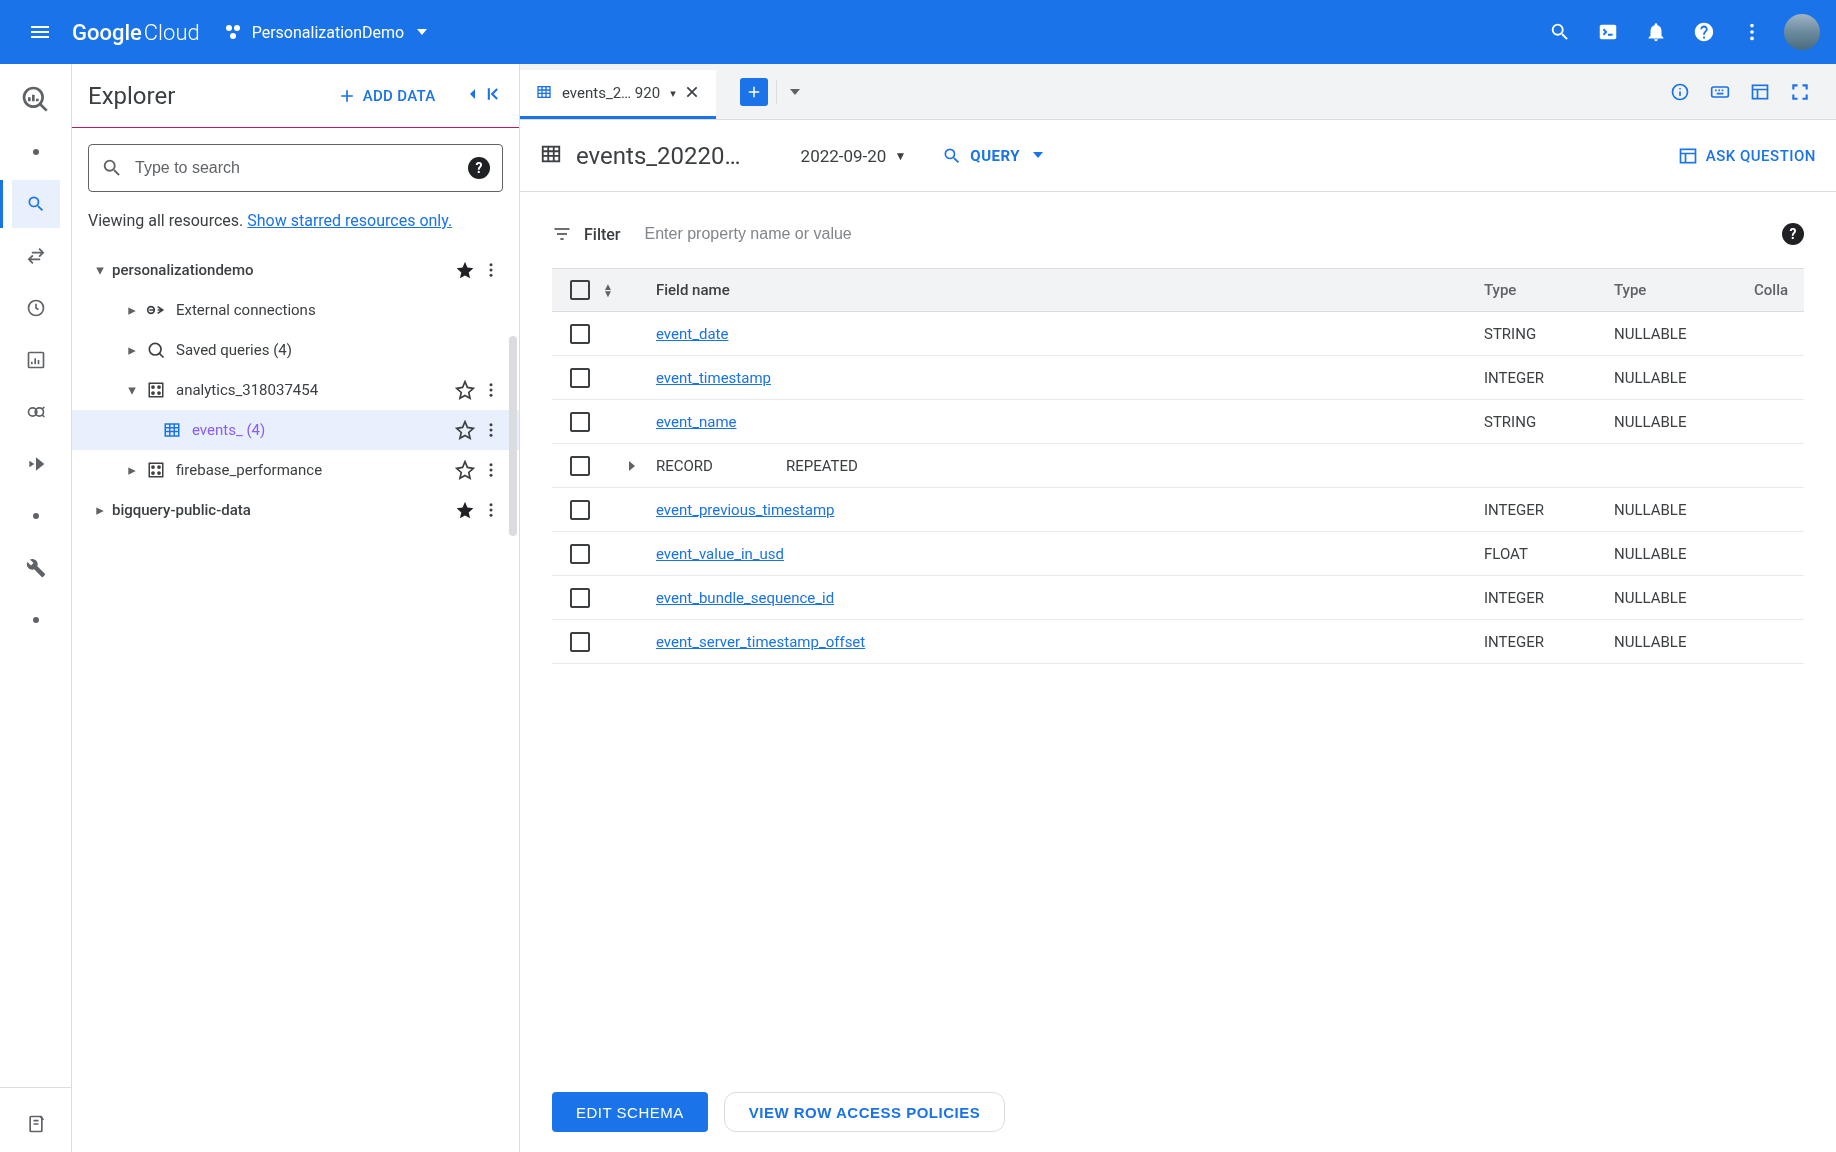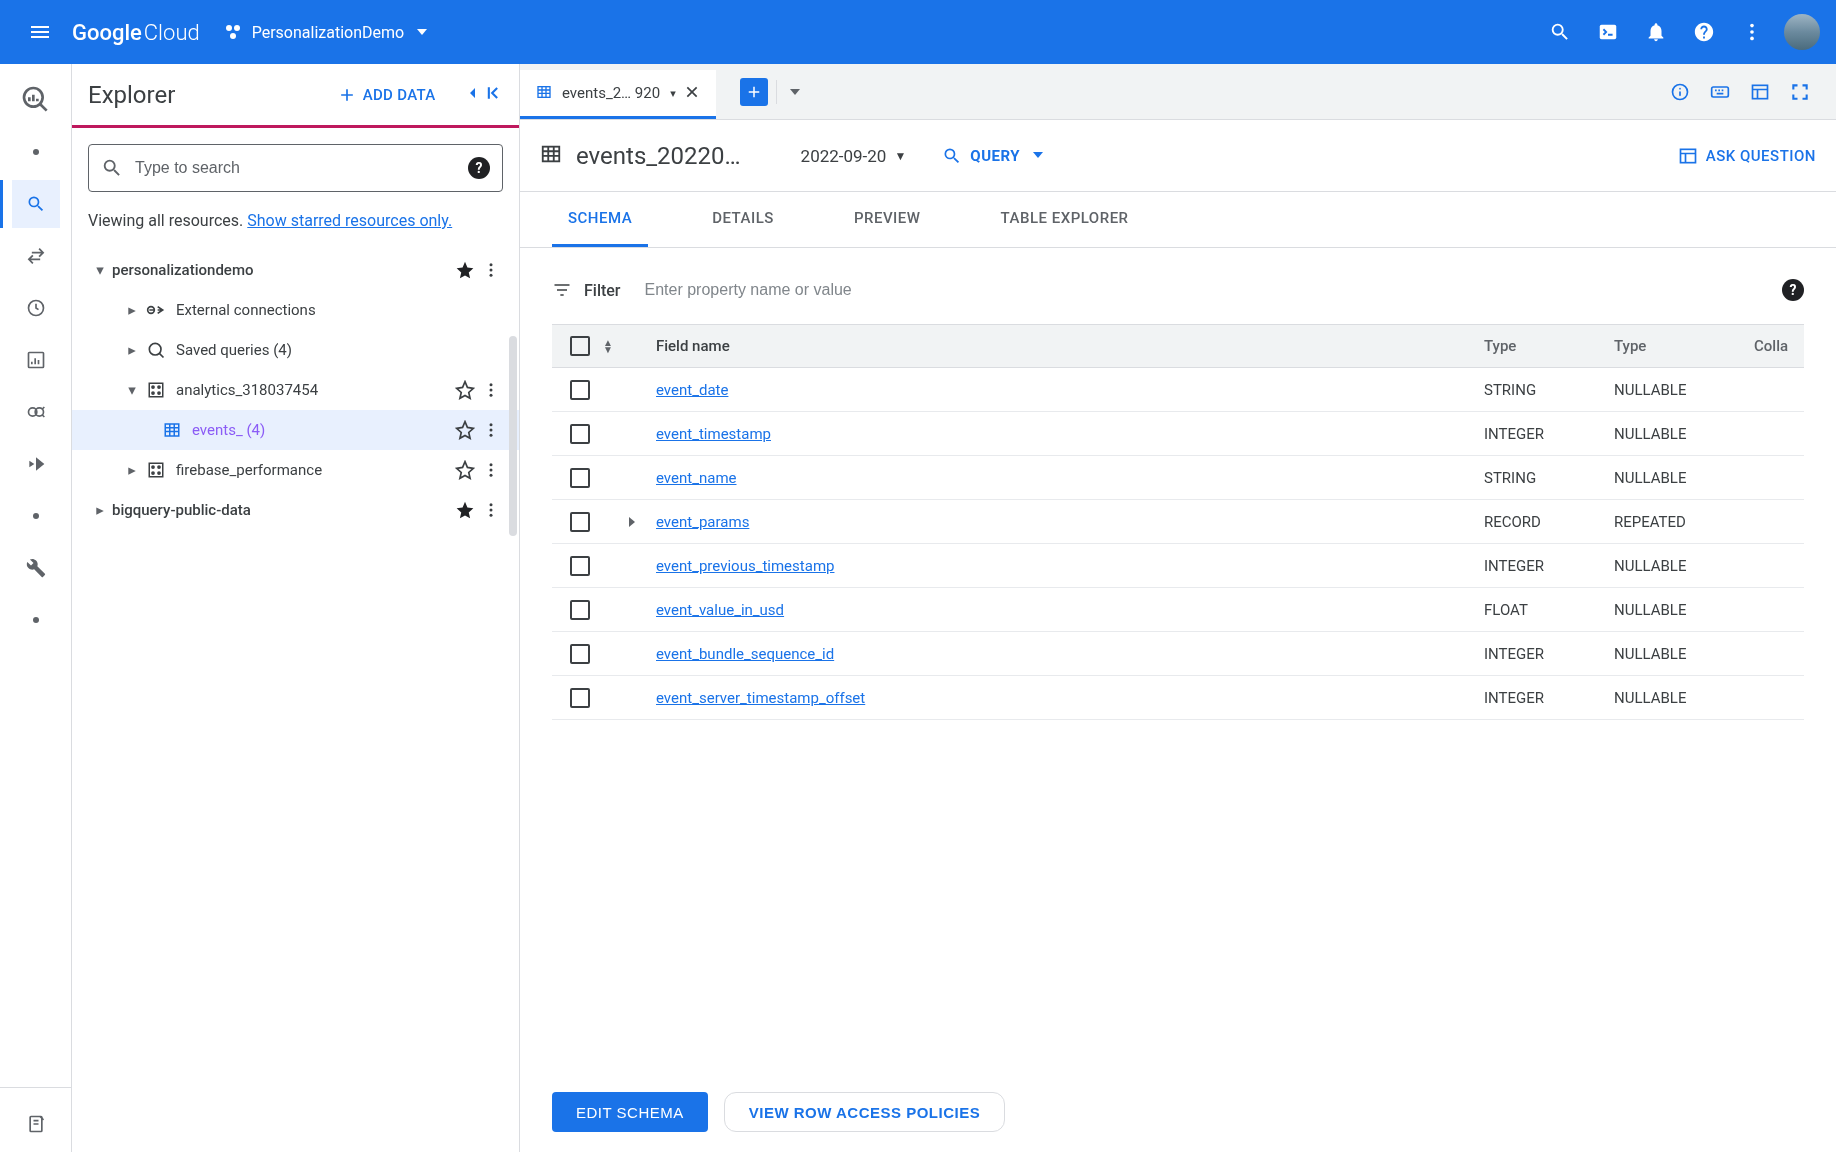"Explorer" .explorer-header { border-bottom: 3px solid #be185d -> 1px solid #be185d }
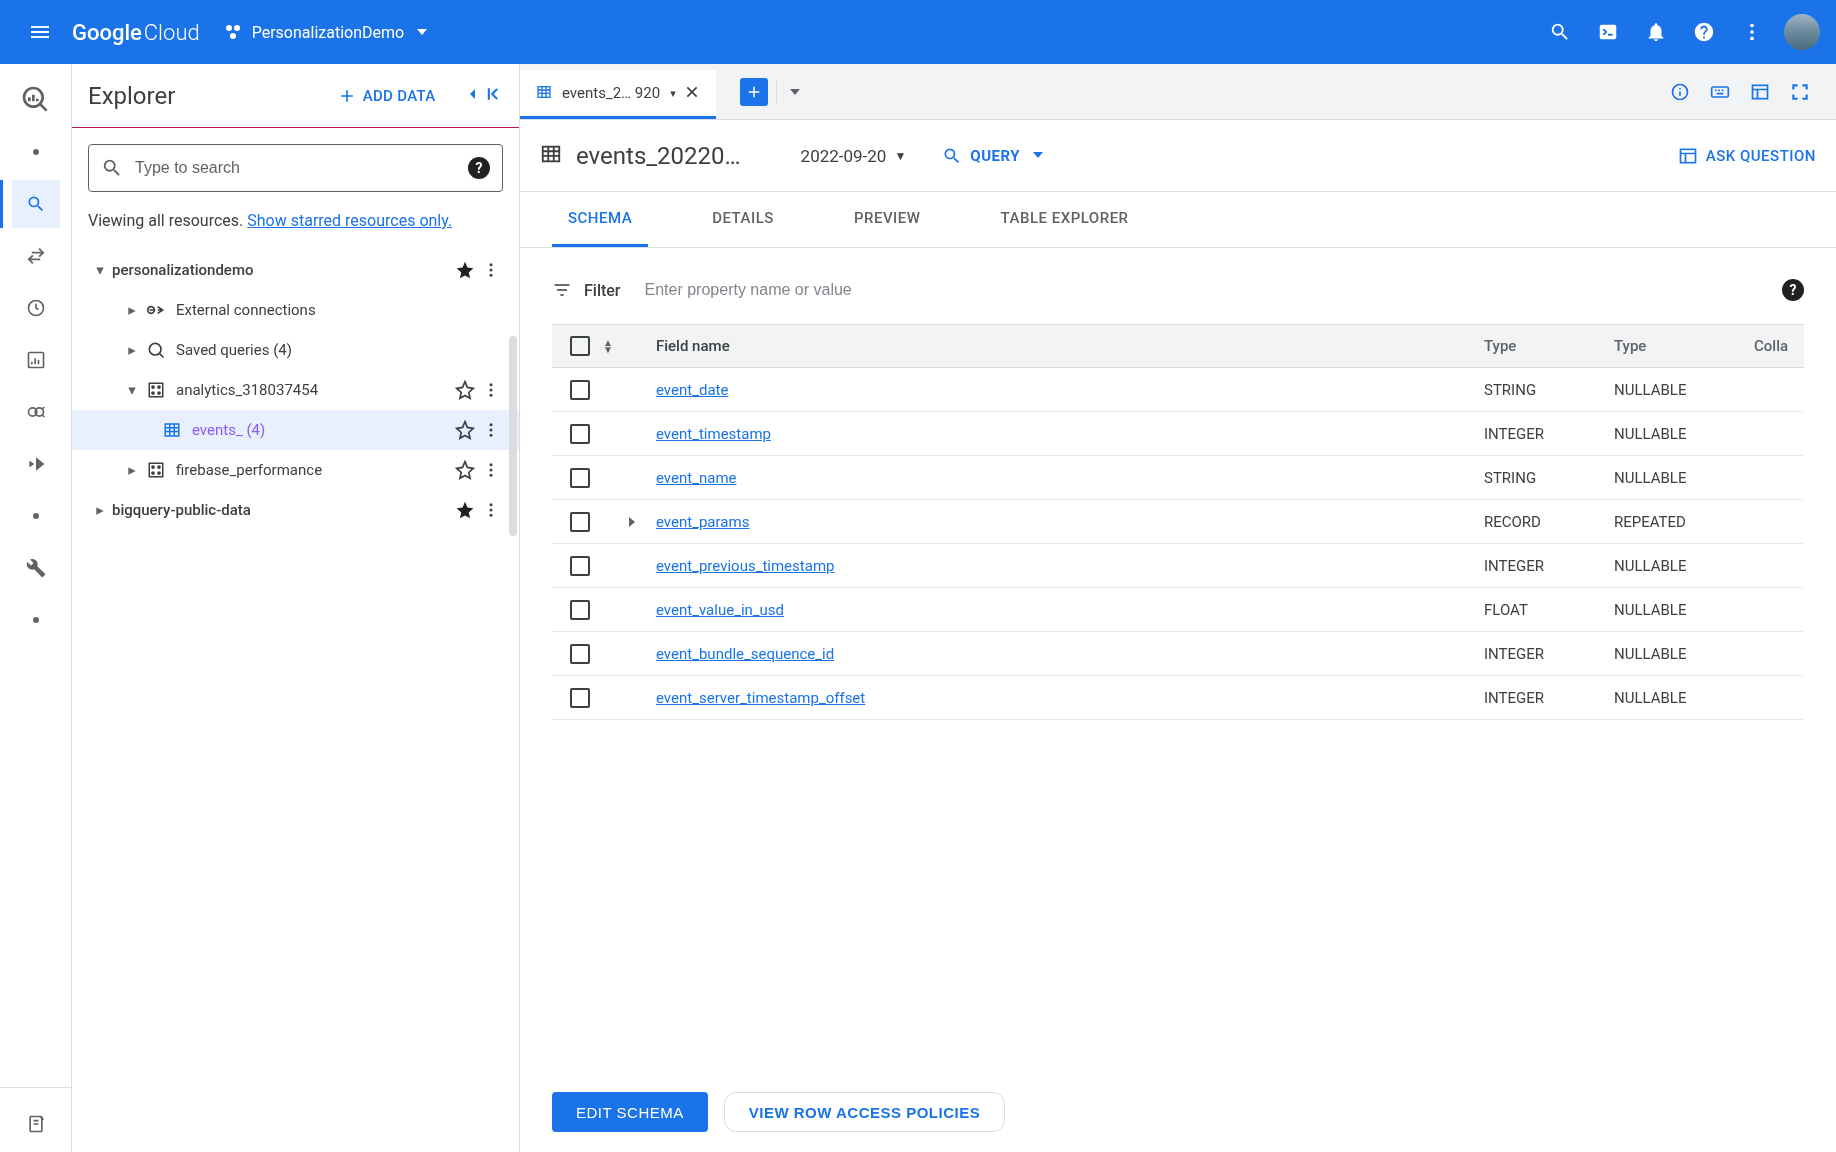"SCHEMA" div.subtabs { html: <div> <div>SCHEMA</div> <div>DETAILS</div> <div>PREVIEW</div> <div>TABLE EXPLORER</div> </div> -> none }
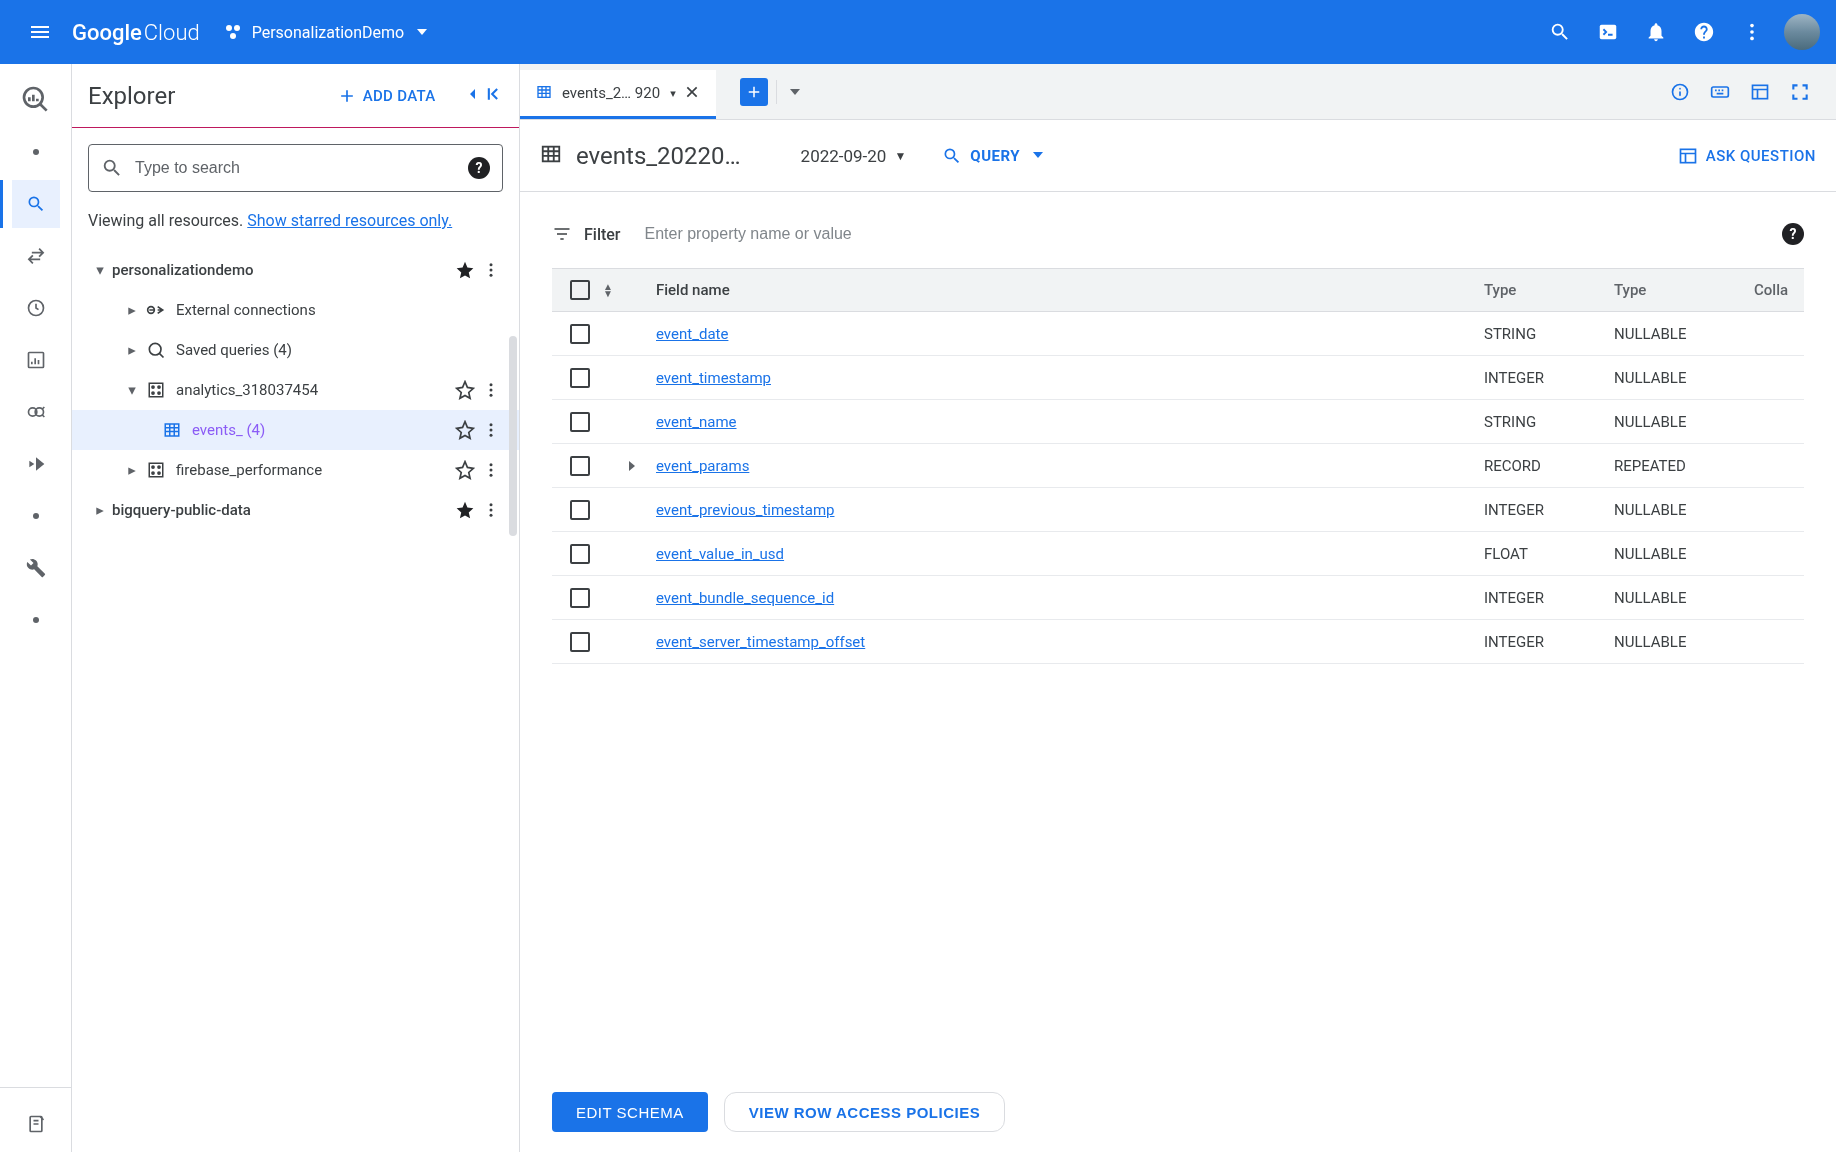"event_params" div.col-name { html: <div>event_params</div> -> none }
